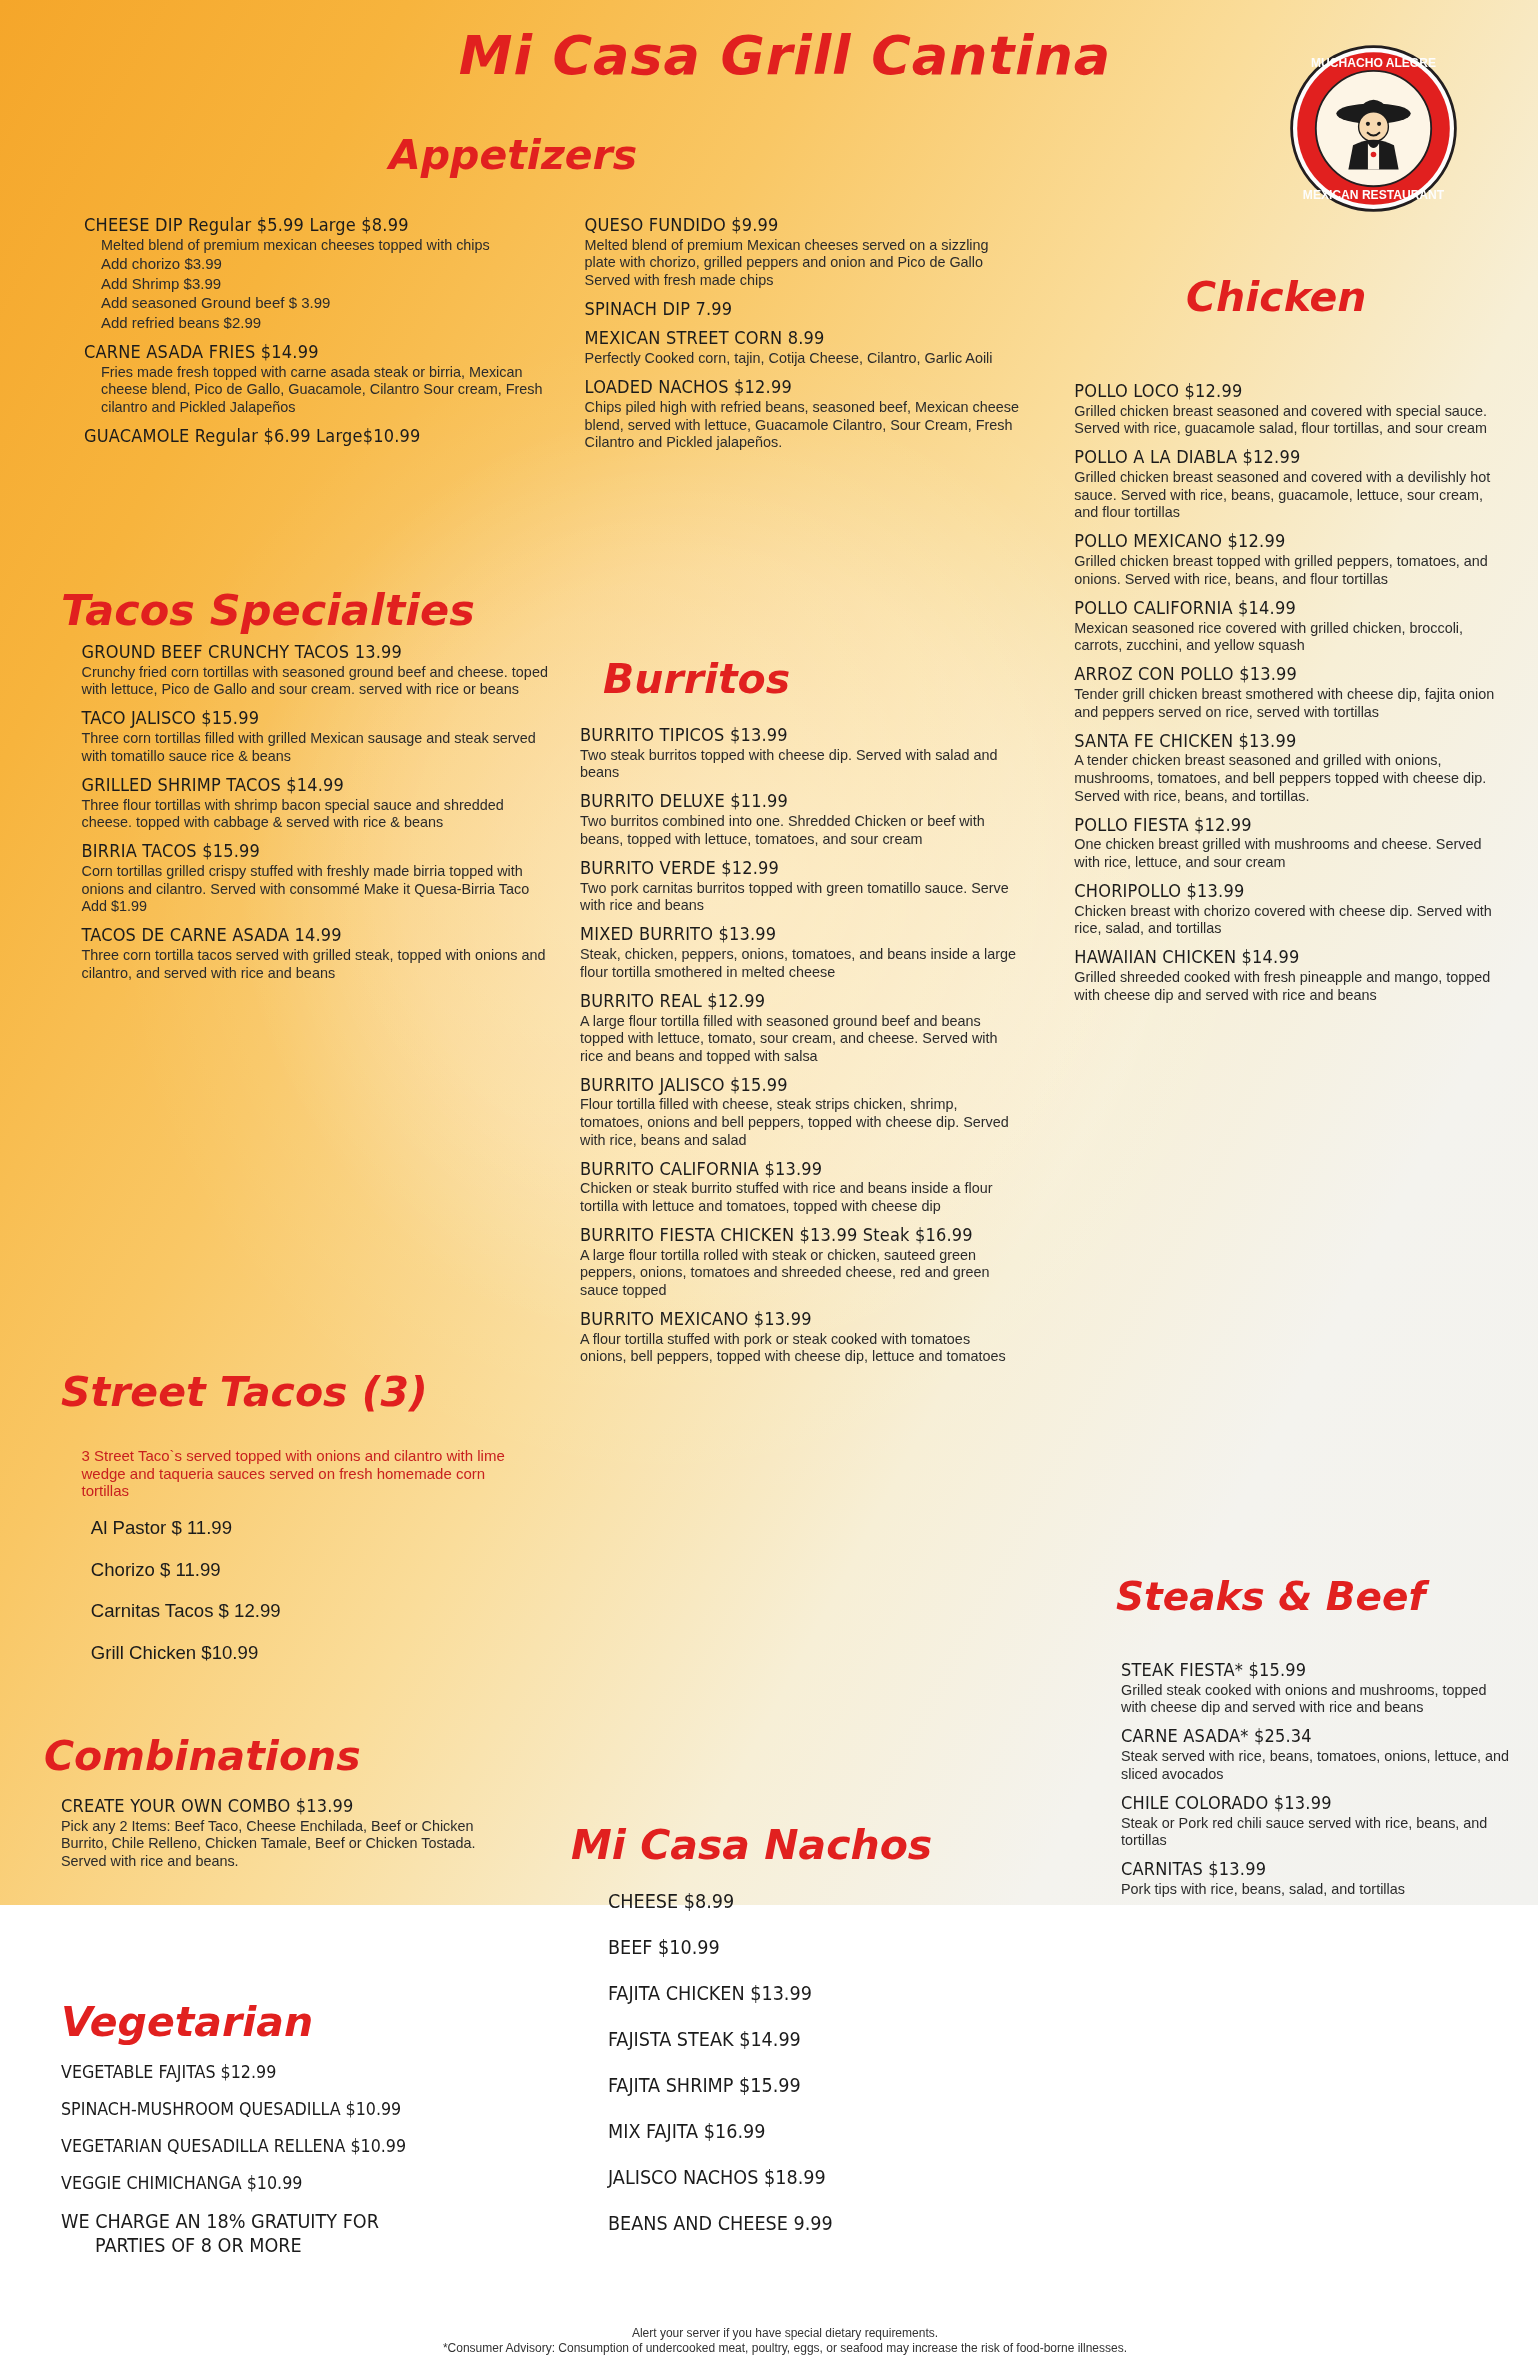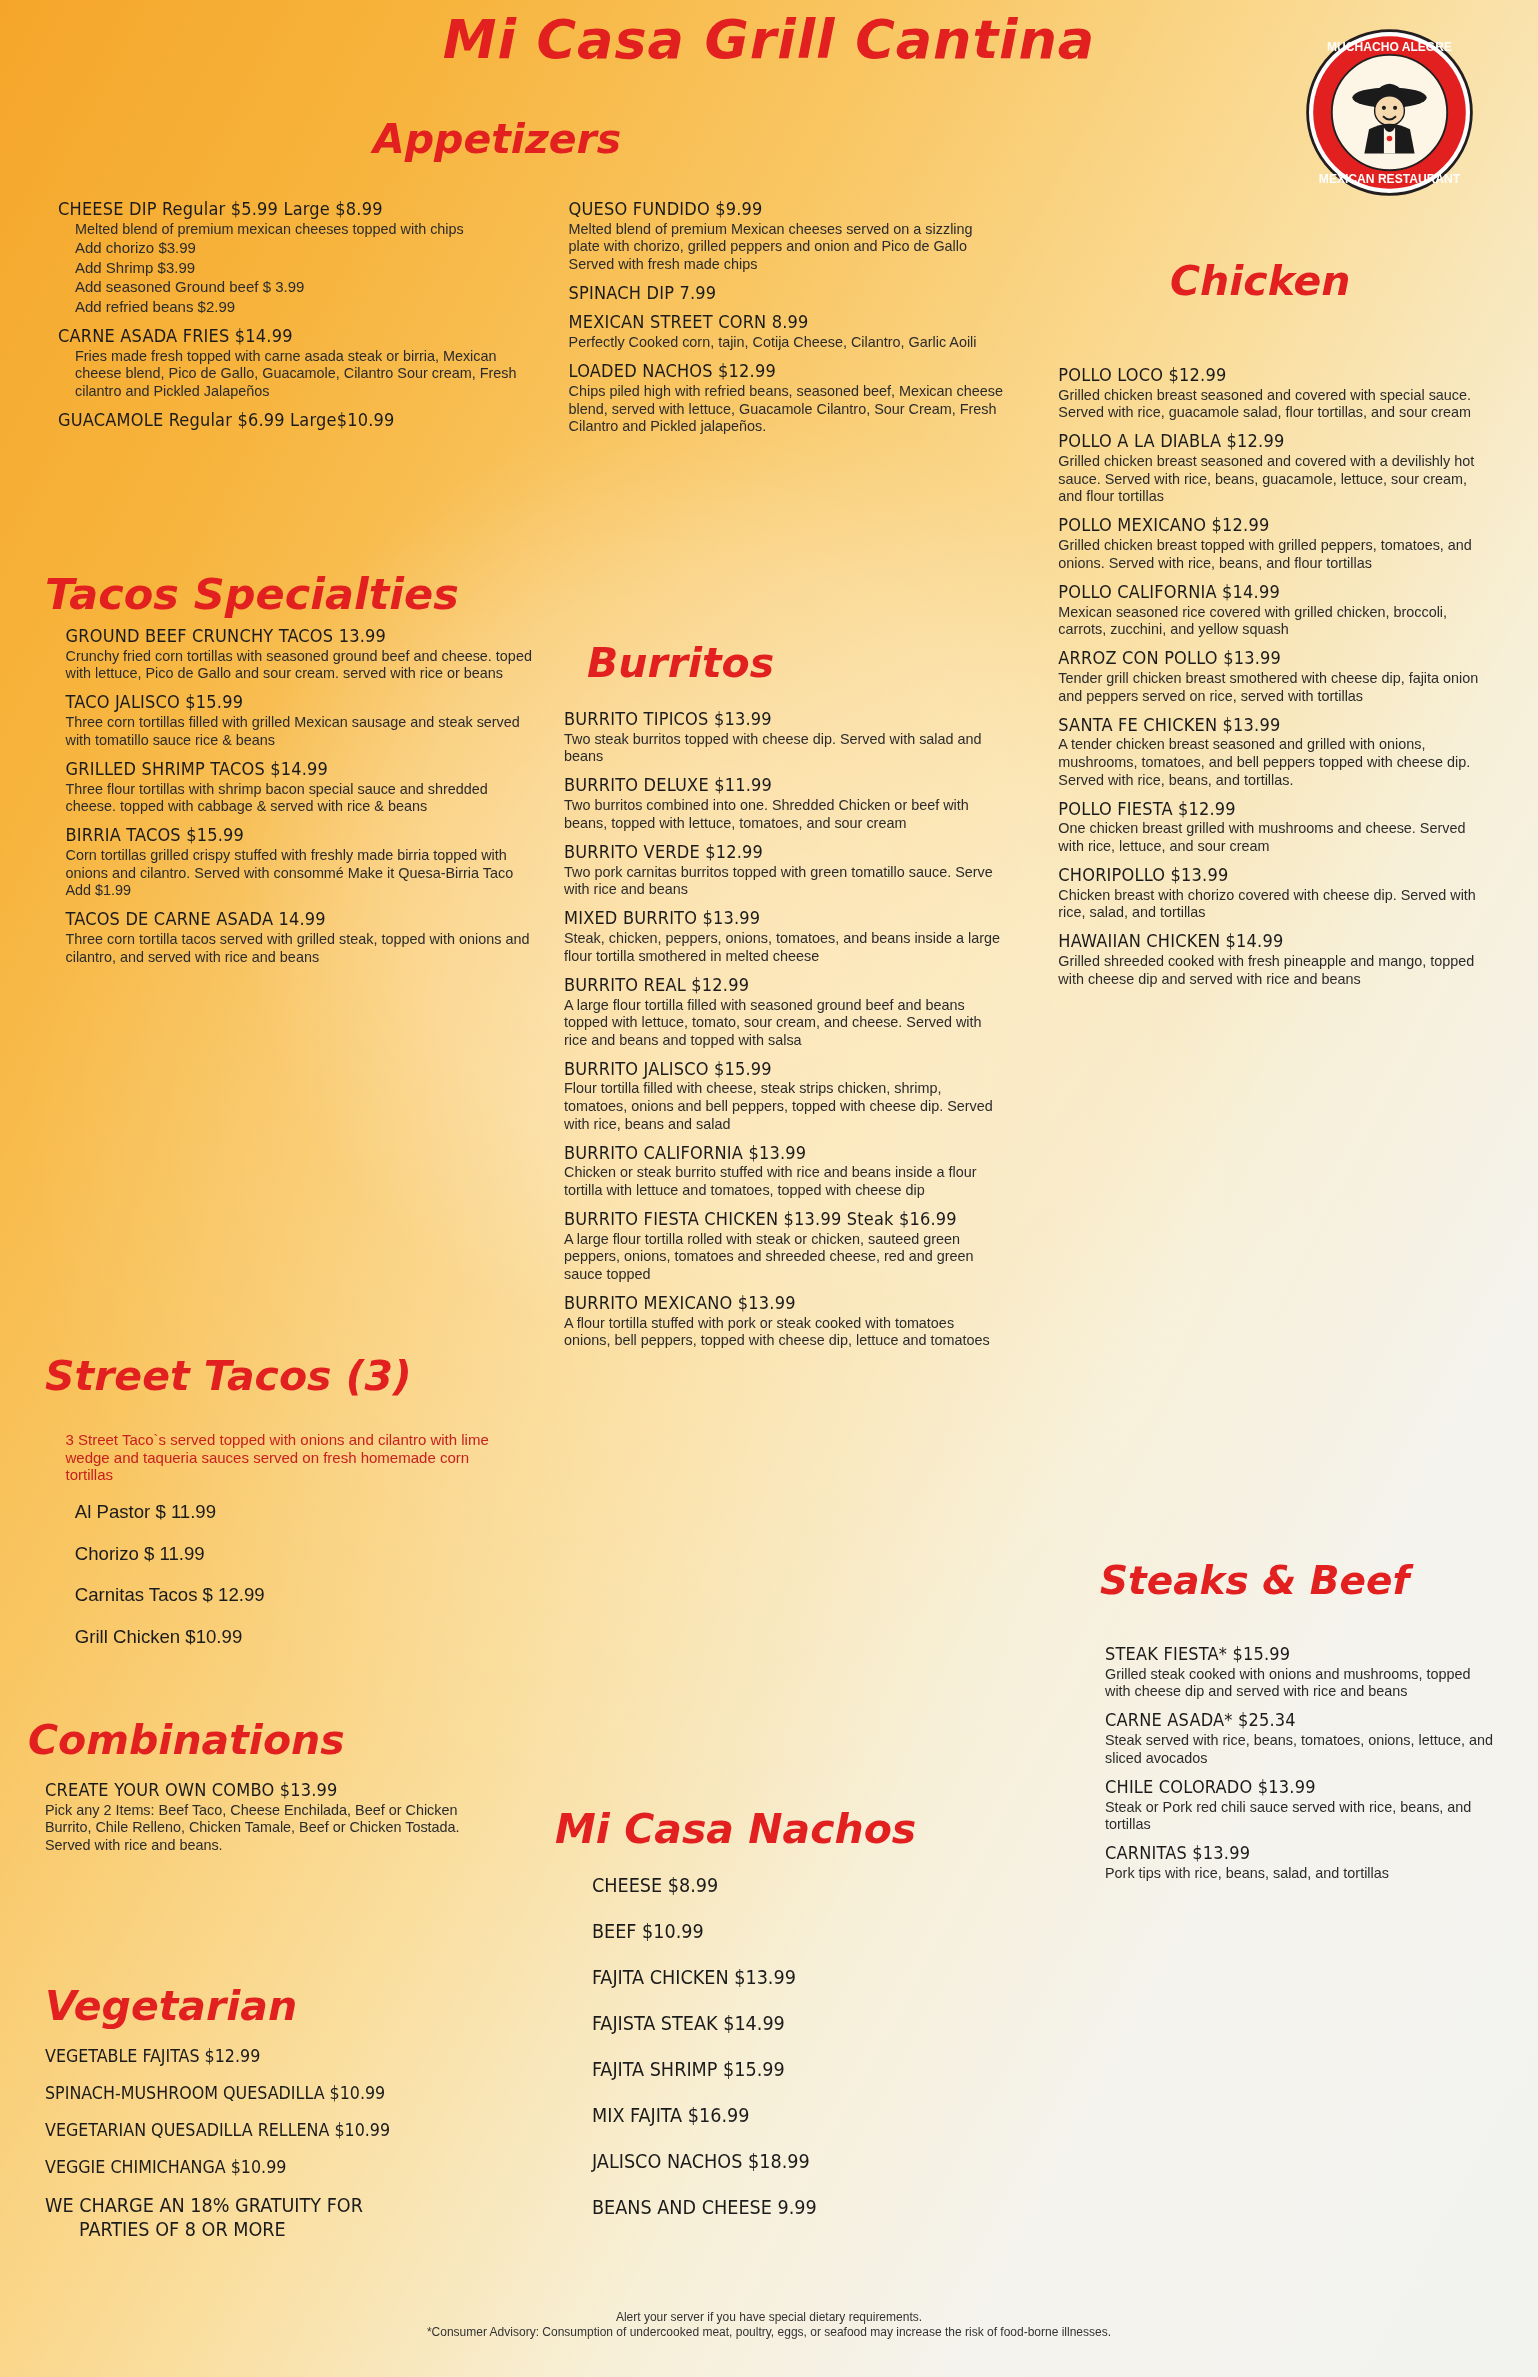"Mi Casa Grill Cantina" .menu { height: 2377px -> 1905px; padding: 0 -> 16px }
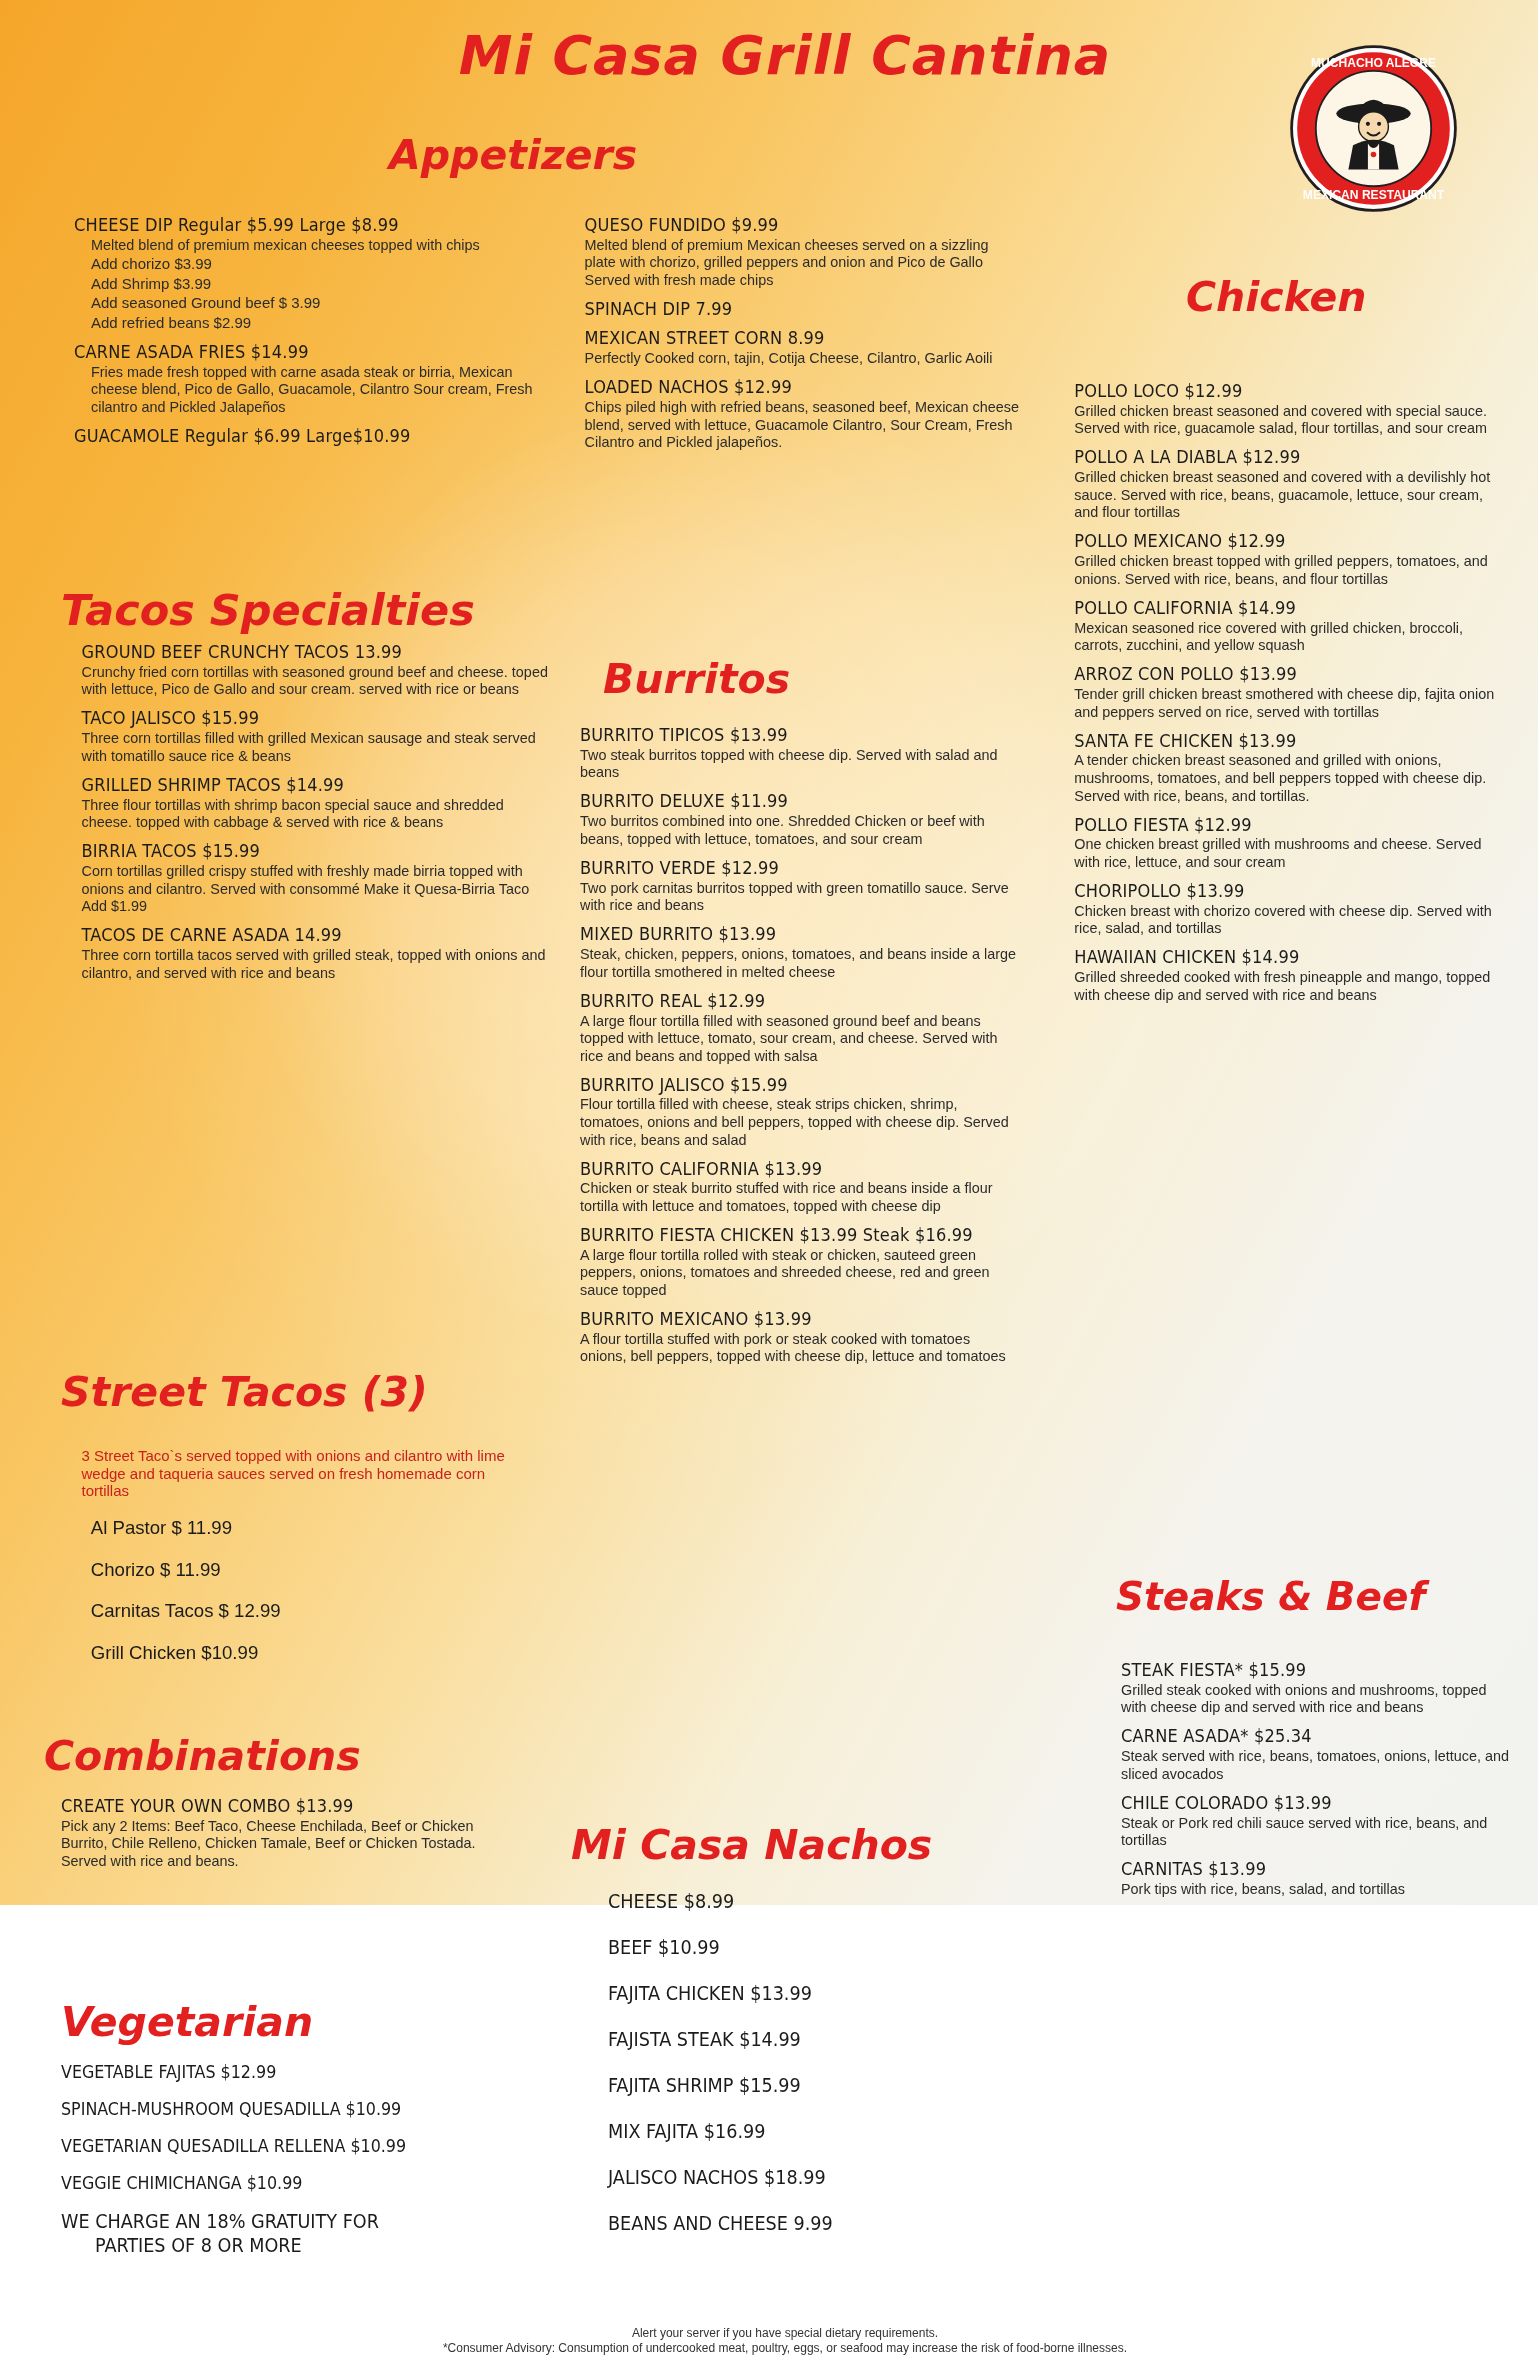"CHEESE DIP Regular $5.99 Large" div { left: 13px -> 23px }
